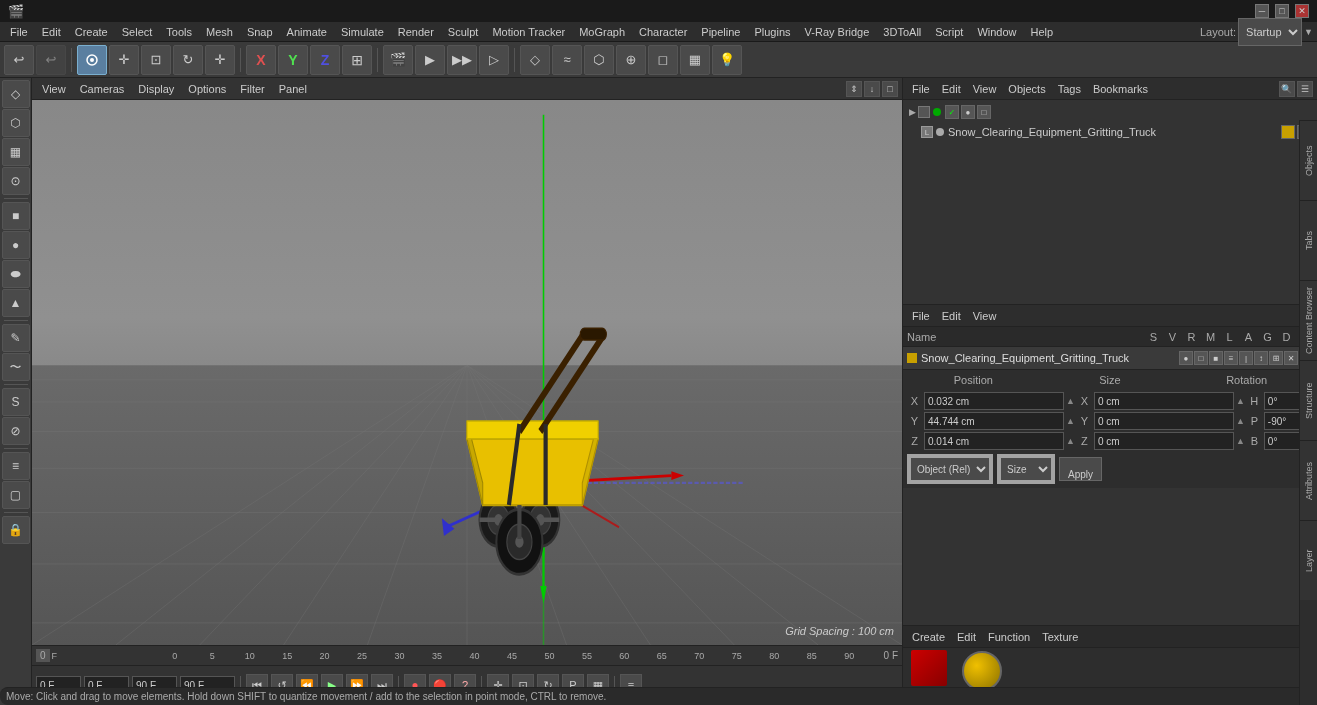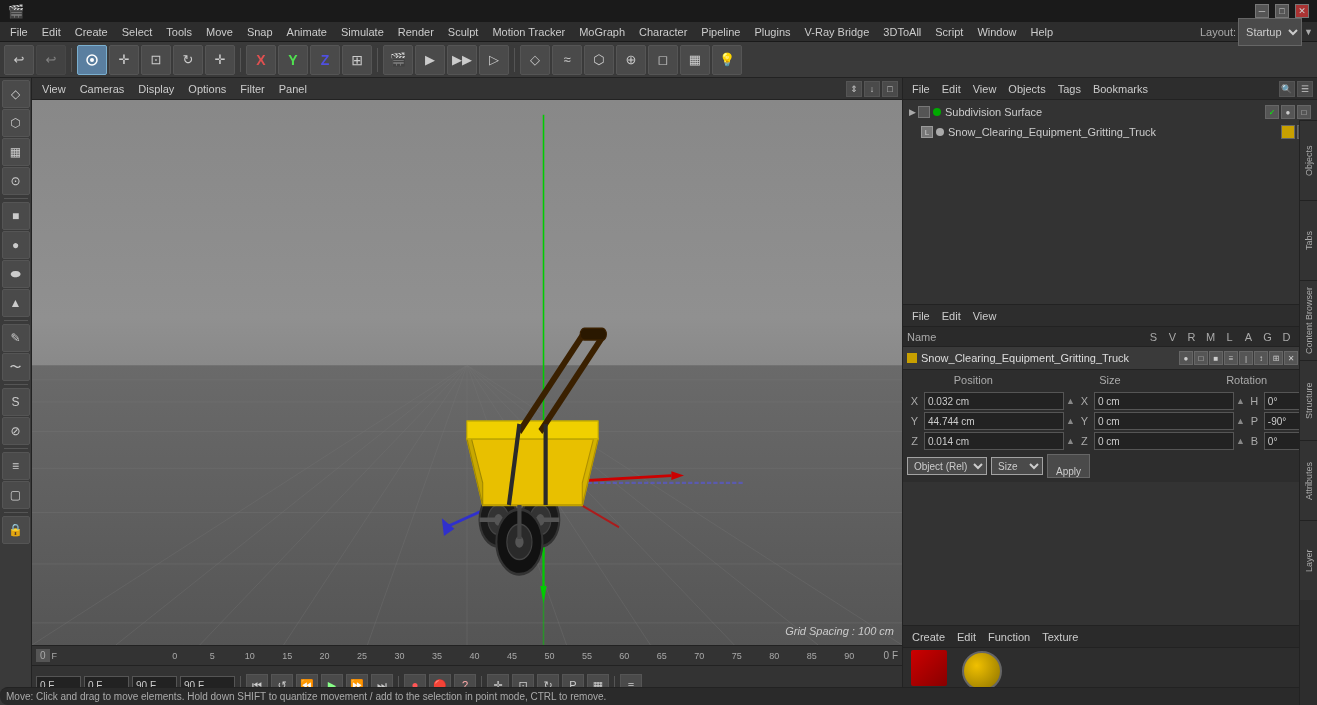"Move" span.menu-item { text: Move -> Mesh }
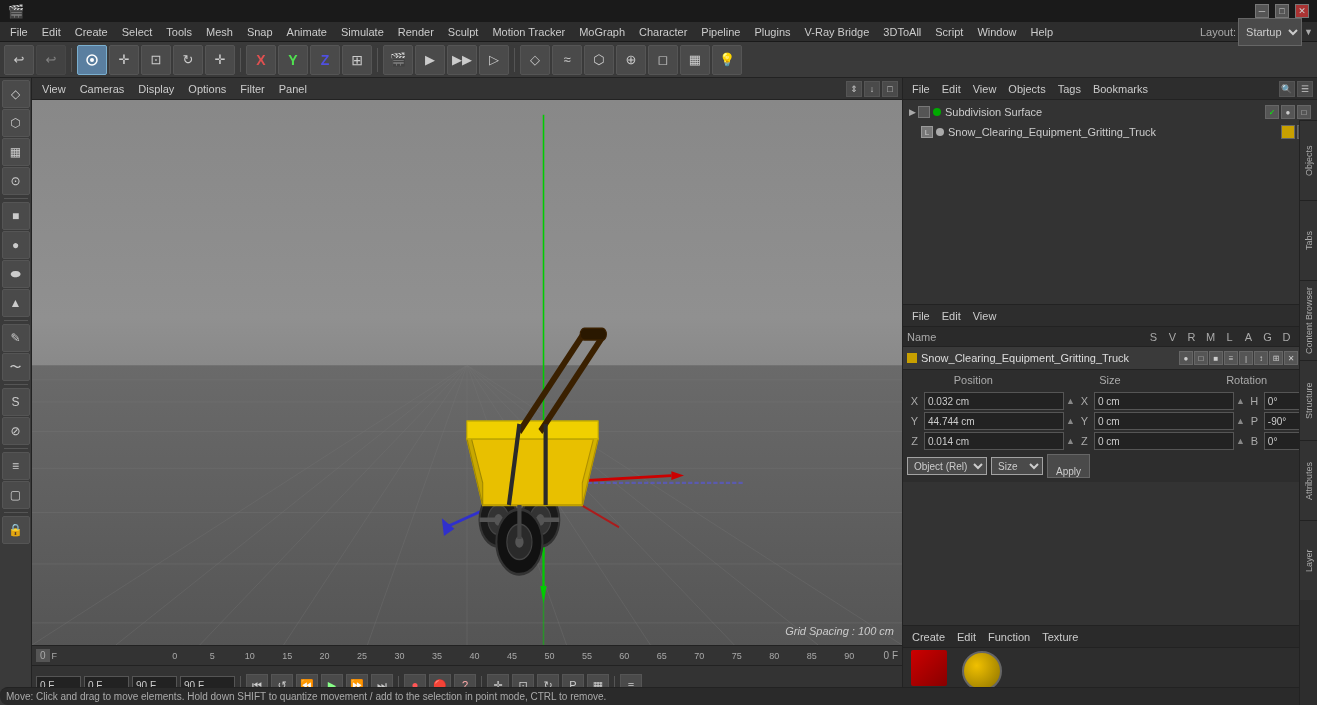"Subdivision Surface" span.label { html: <span>Subdivision Surface</span> -> none }
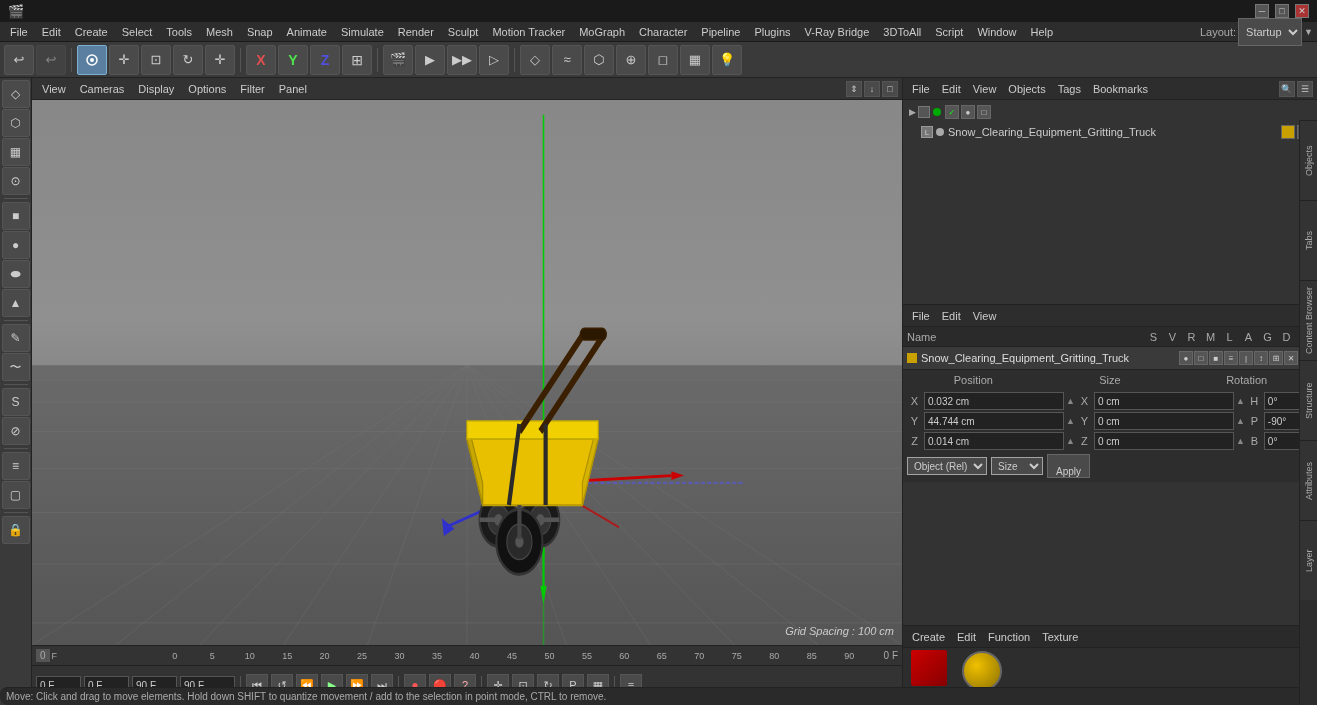"Object (Rel)" .coord-dropdown { border: 1px solid #a3a3a3 -> 4px solid #a3a3a3; height: 18px -> 30px }
